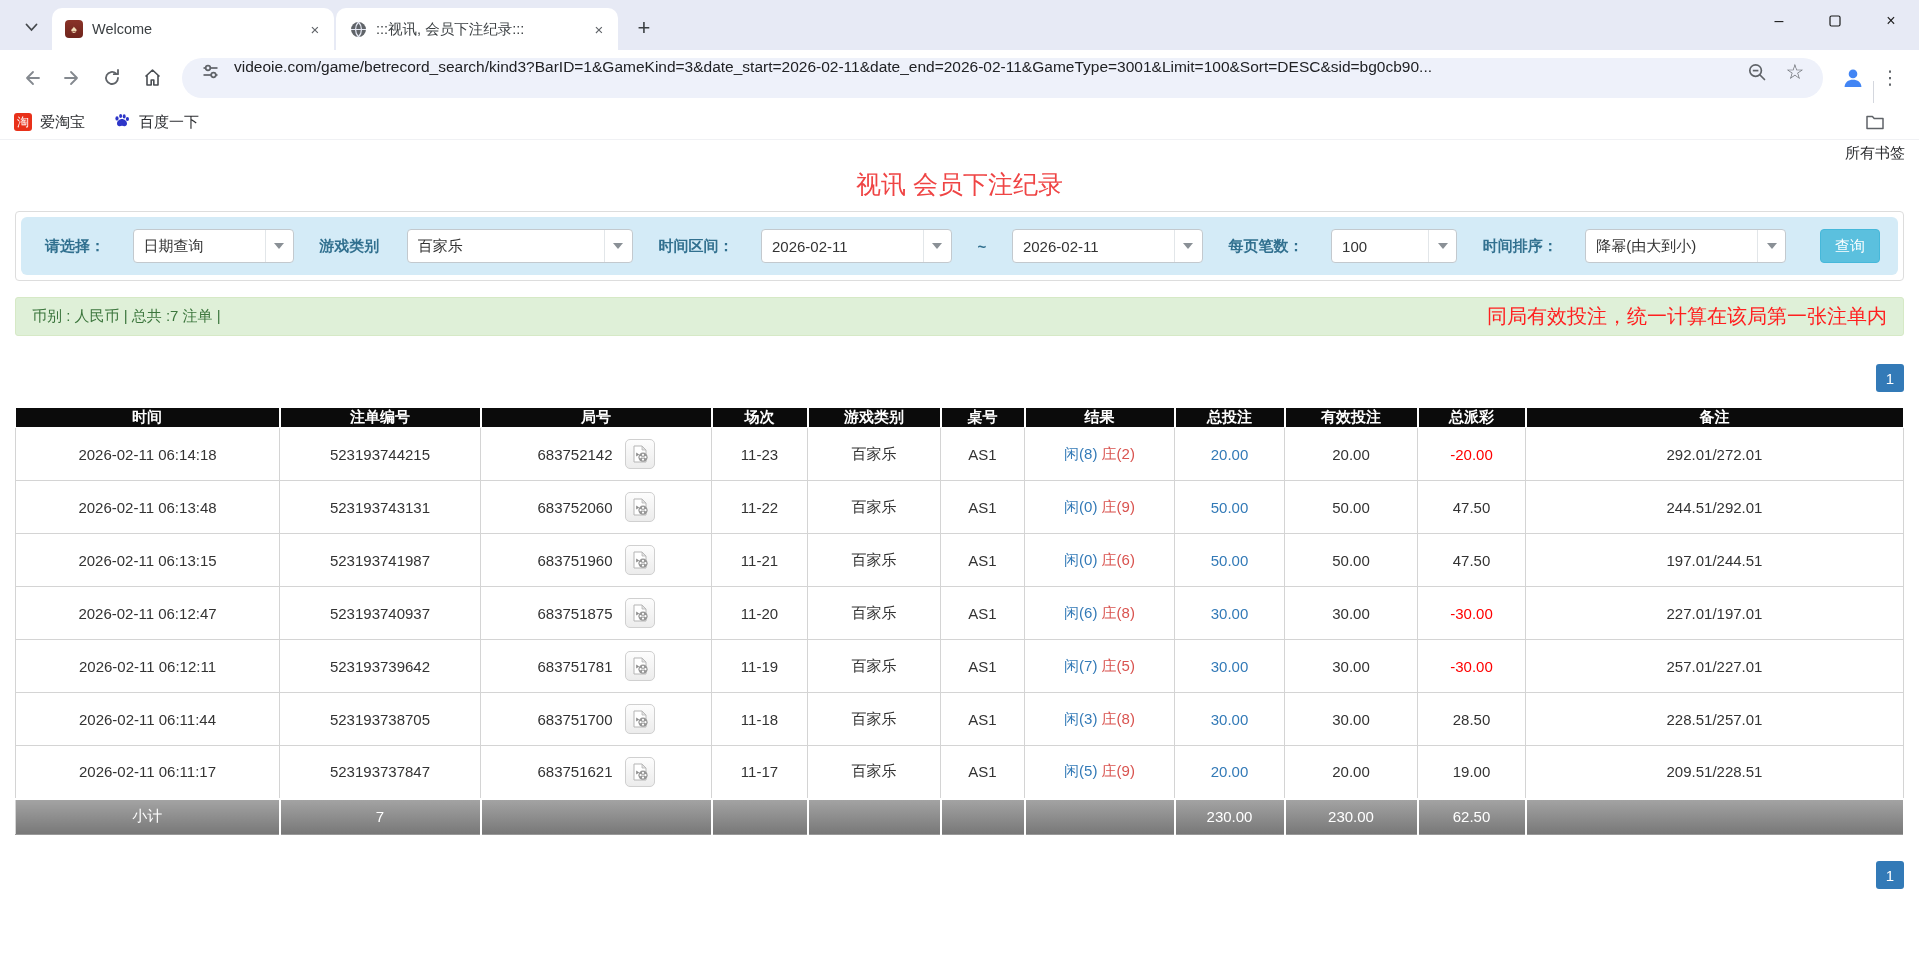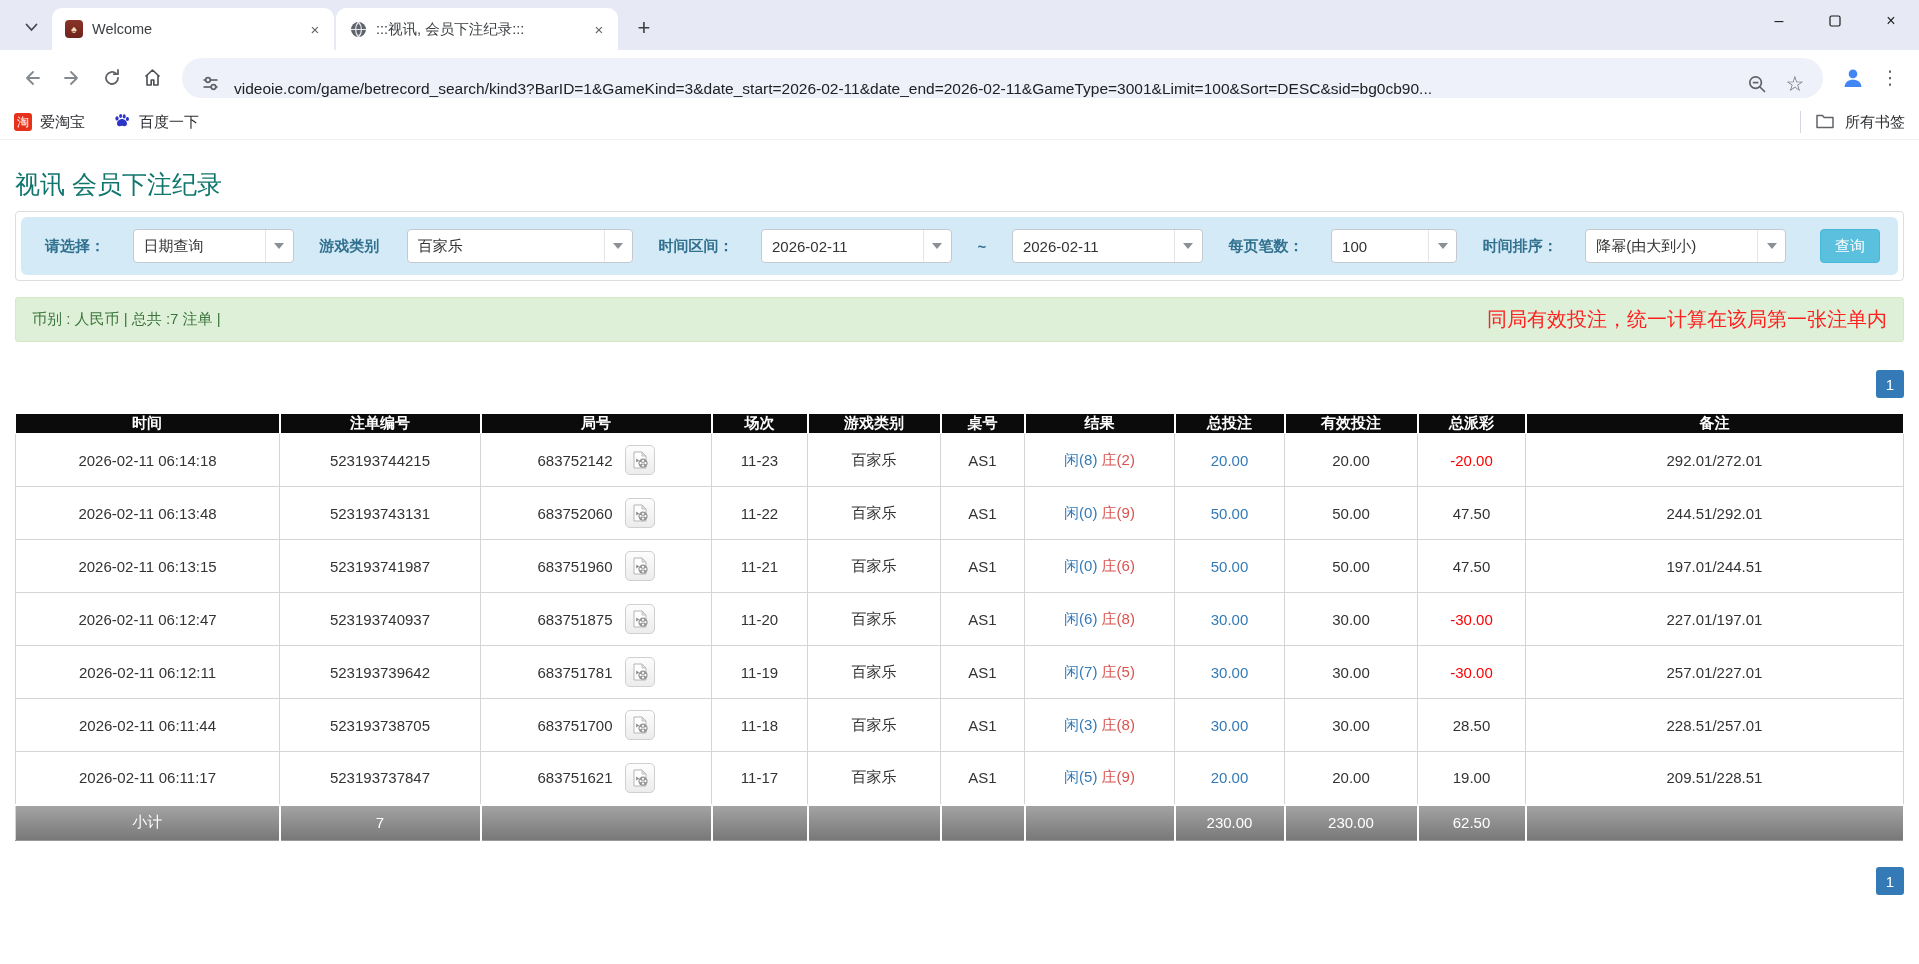"videoie.com/game/betrecord_search/kind3?" .url-pill { align-items: flex-end -> flex-start }
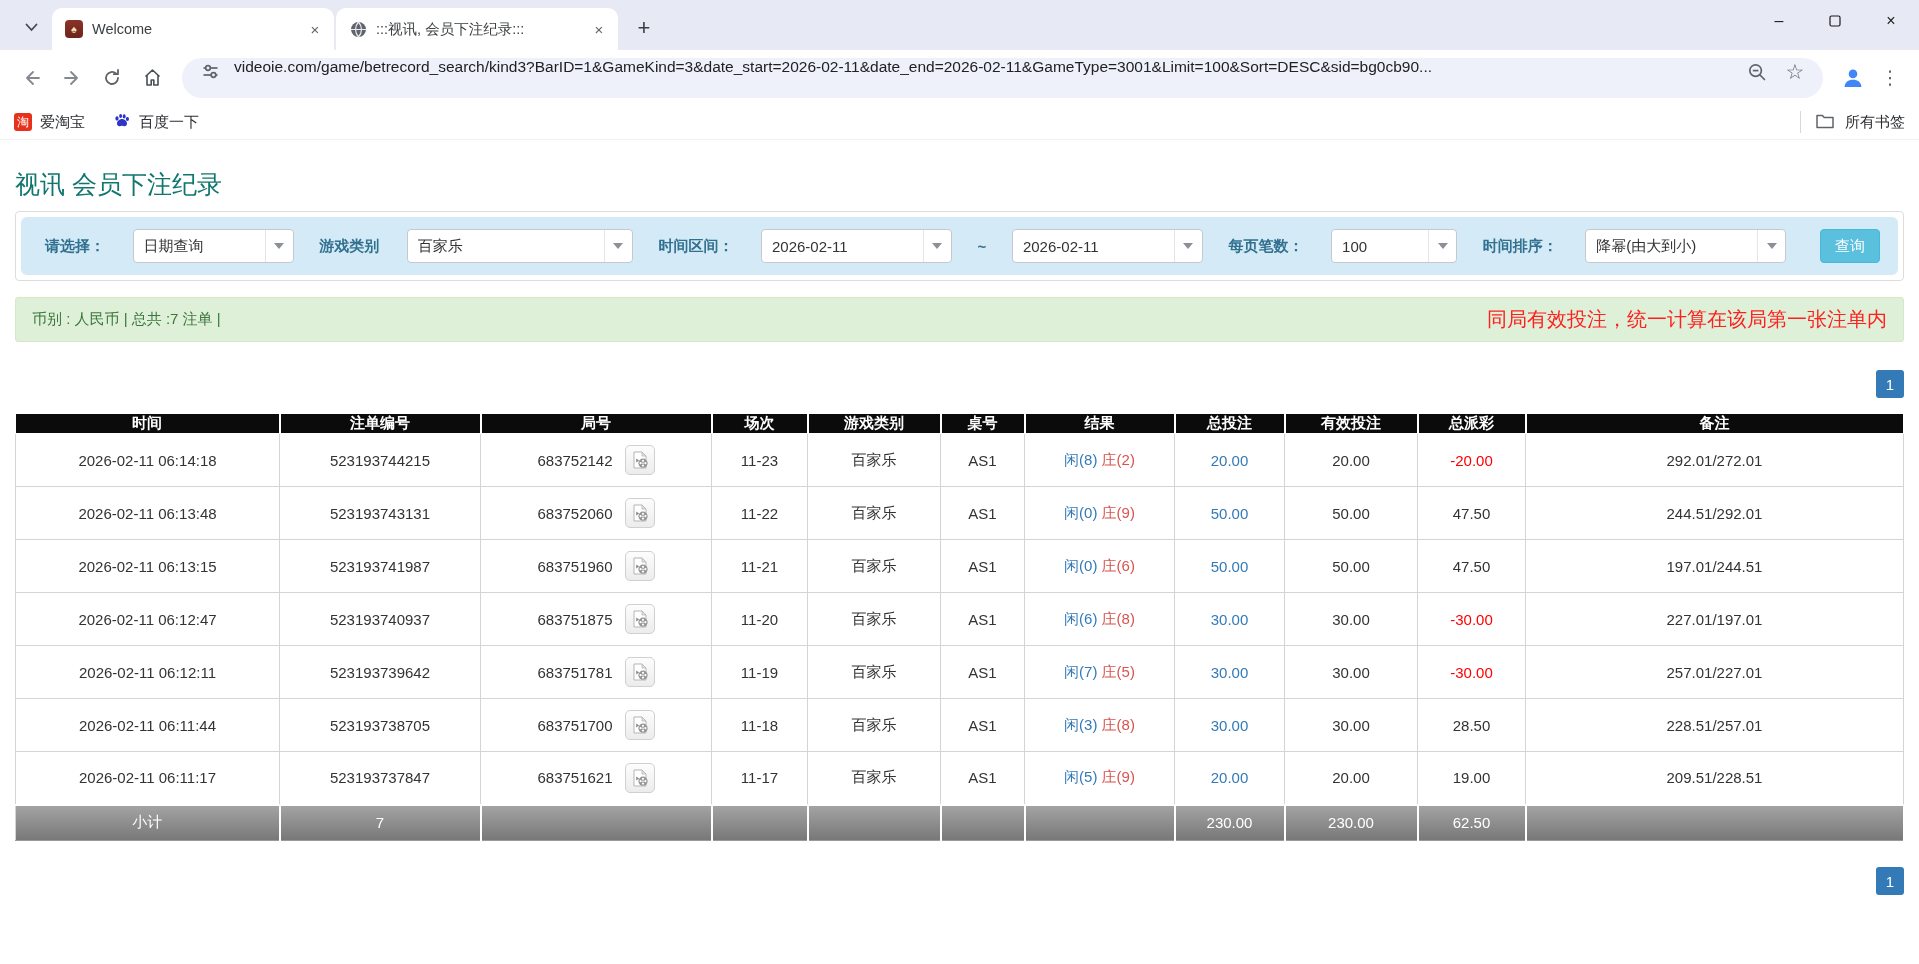"所有书签" .bm-right { flex-direction: none -> column }
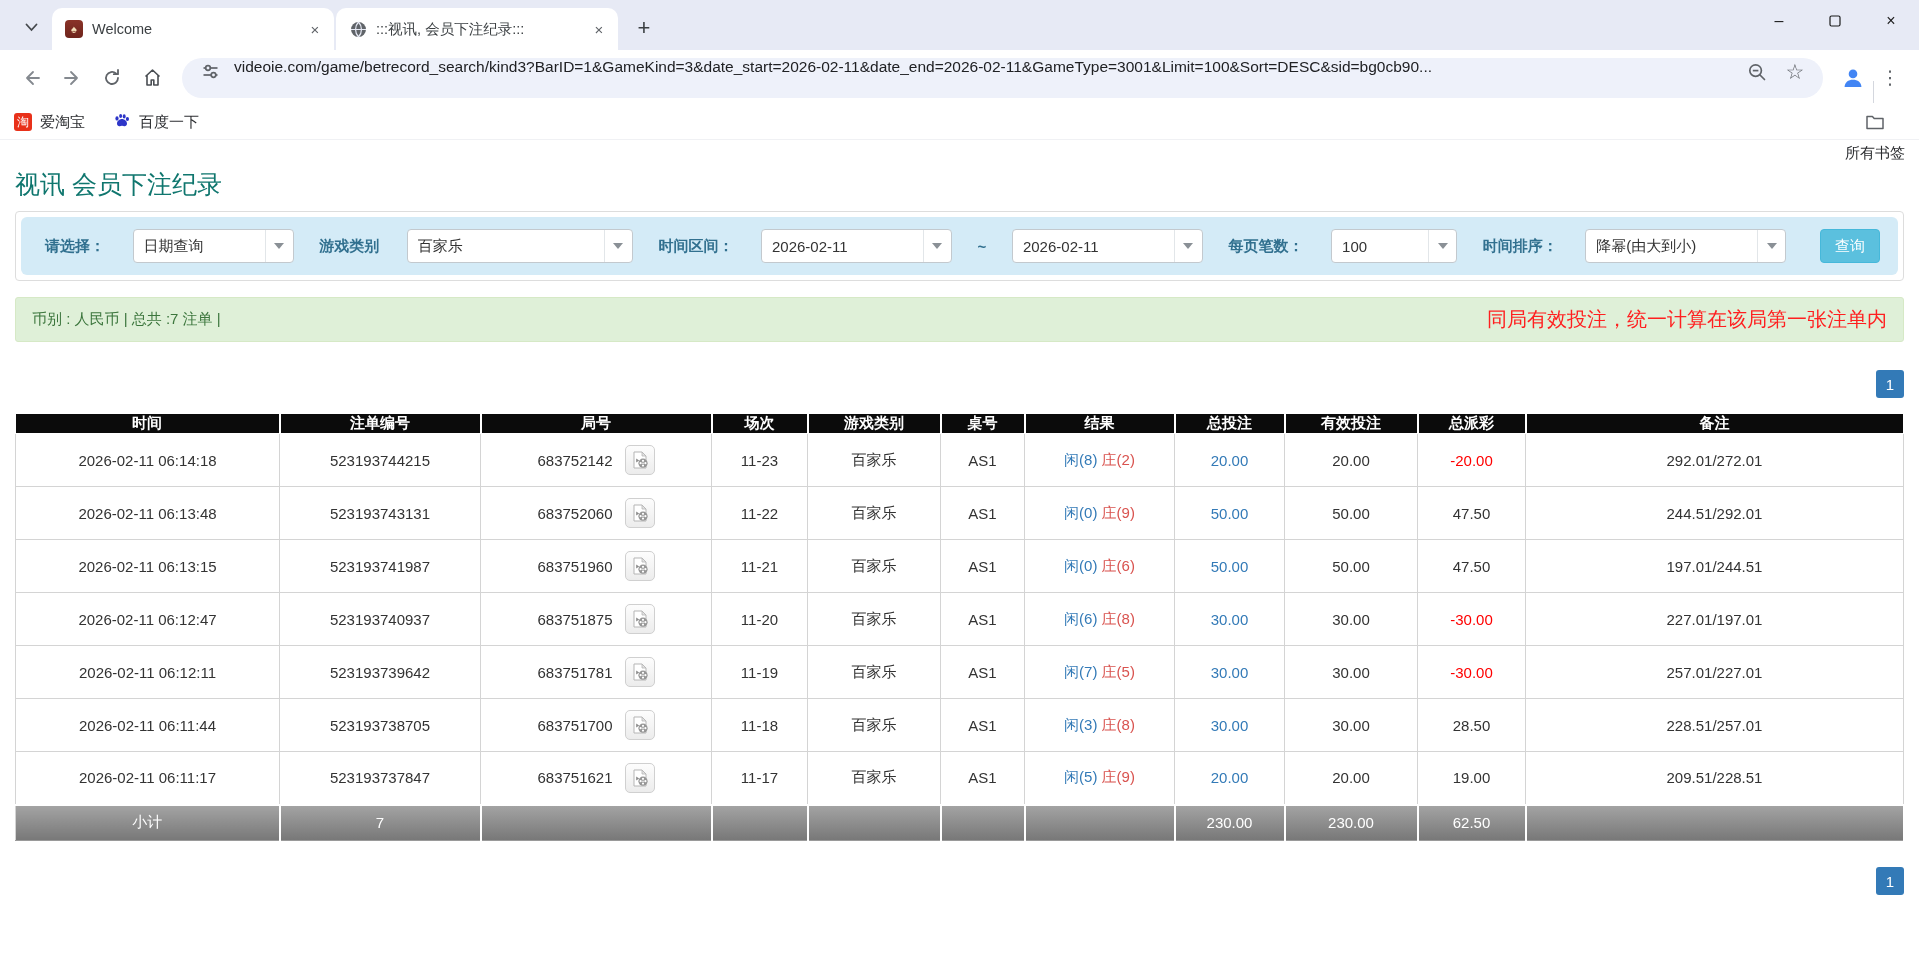"视讯 会员下注纪录" h1.page-title { color: #0f766e -> #ef4444; text-align: none -> center }
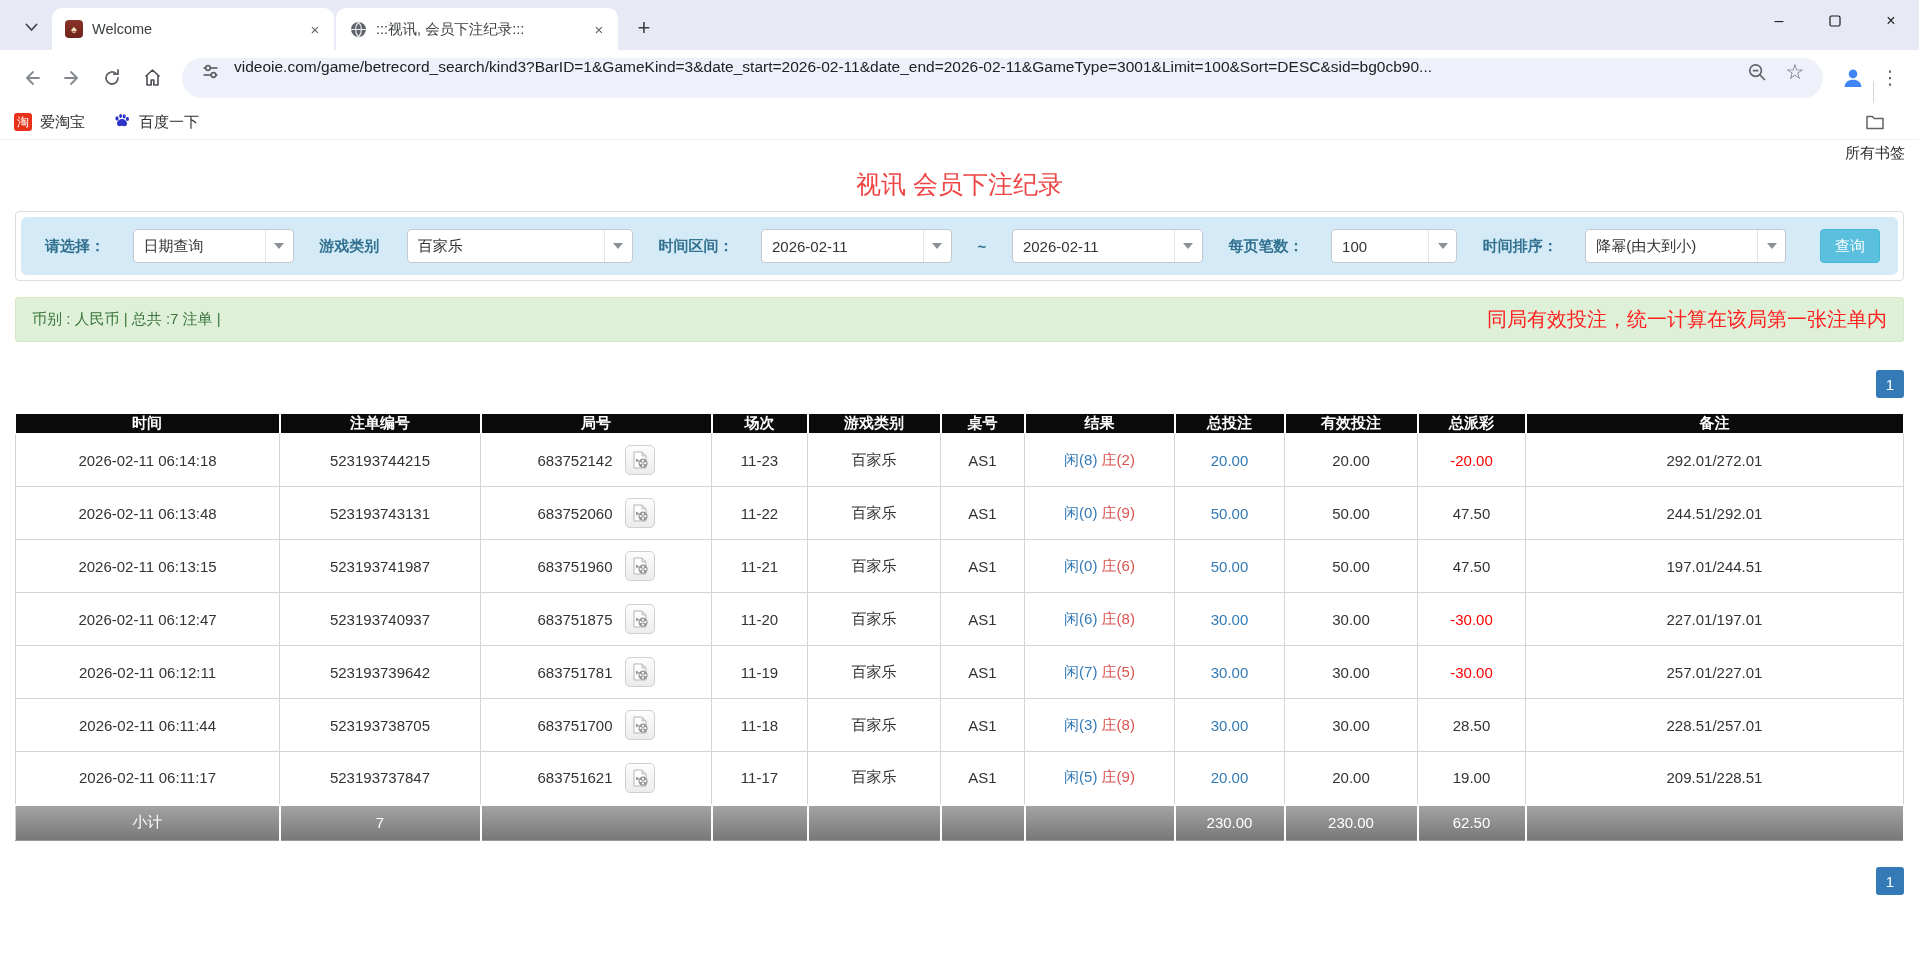"币别 : 人民币 | 总共" .info-bar { height: 45px -> 39px }
